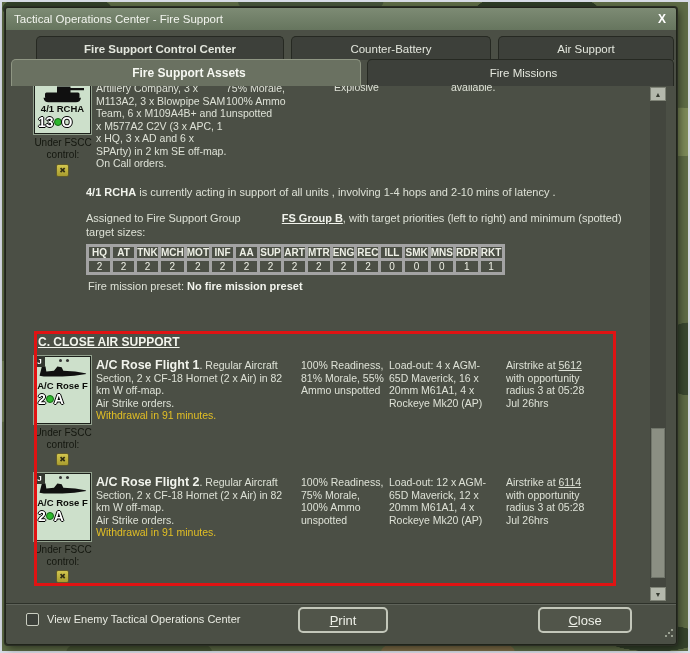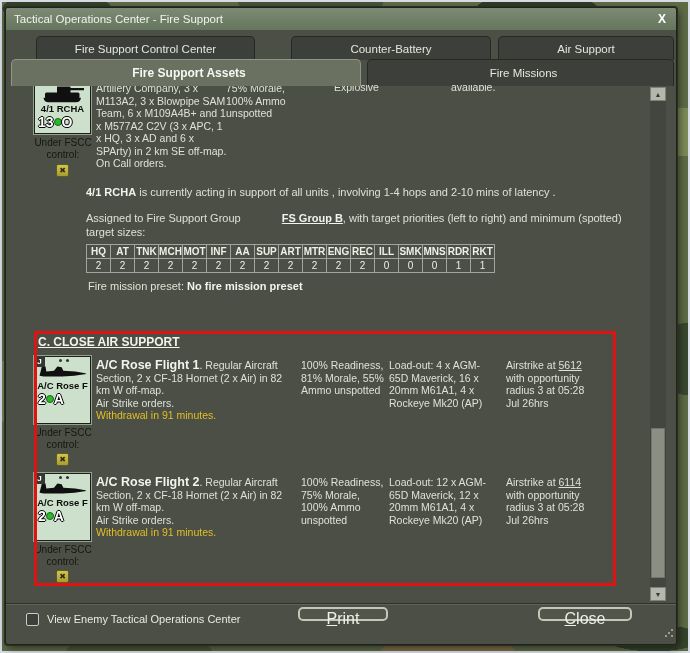"Fire Support Control Center" .tab-cc { font-weight: none -> bold; width: 219px -> 248px }
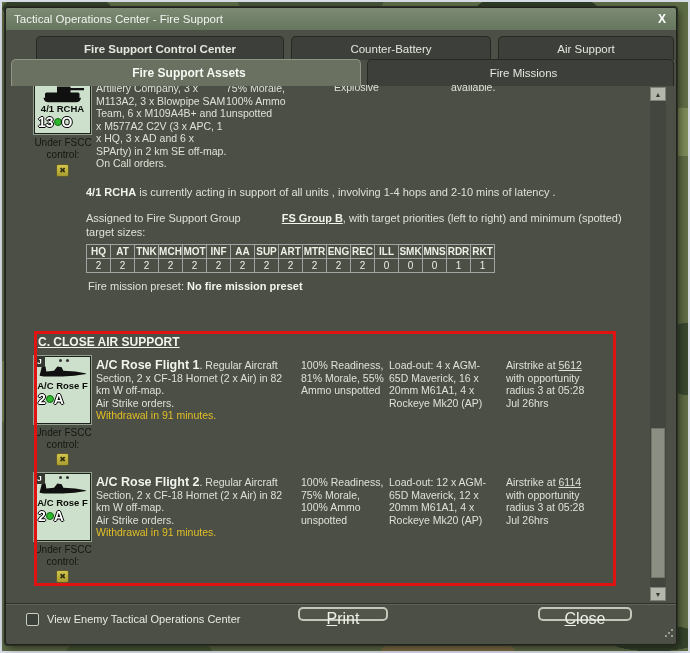"HQ" .prio-table td,.prio-table th { border: 1px solid #a3a3a3 -> 3px solid #a3a3a3 }
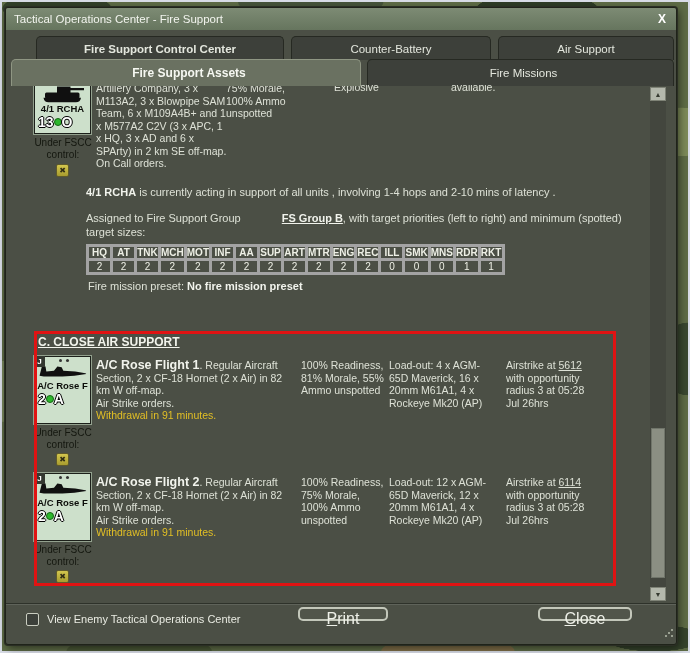"Print" .btn { font-size: 16px -> 13px; height: 14px -> 26px }
